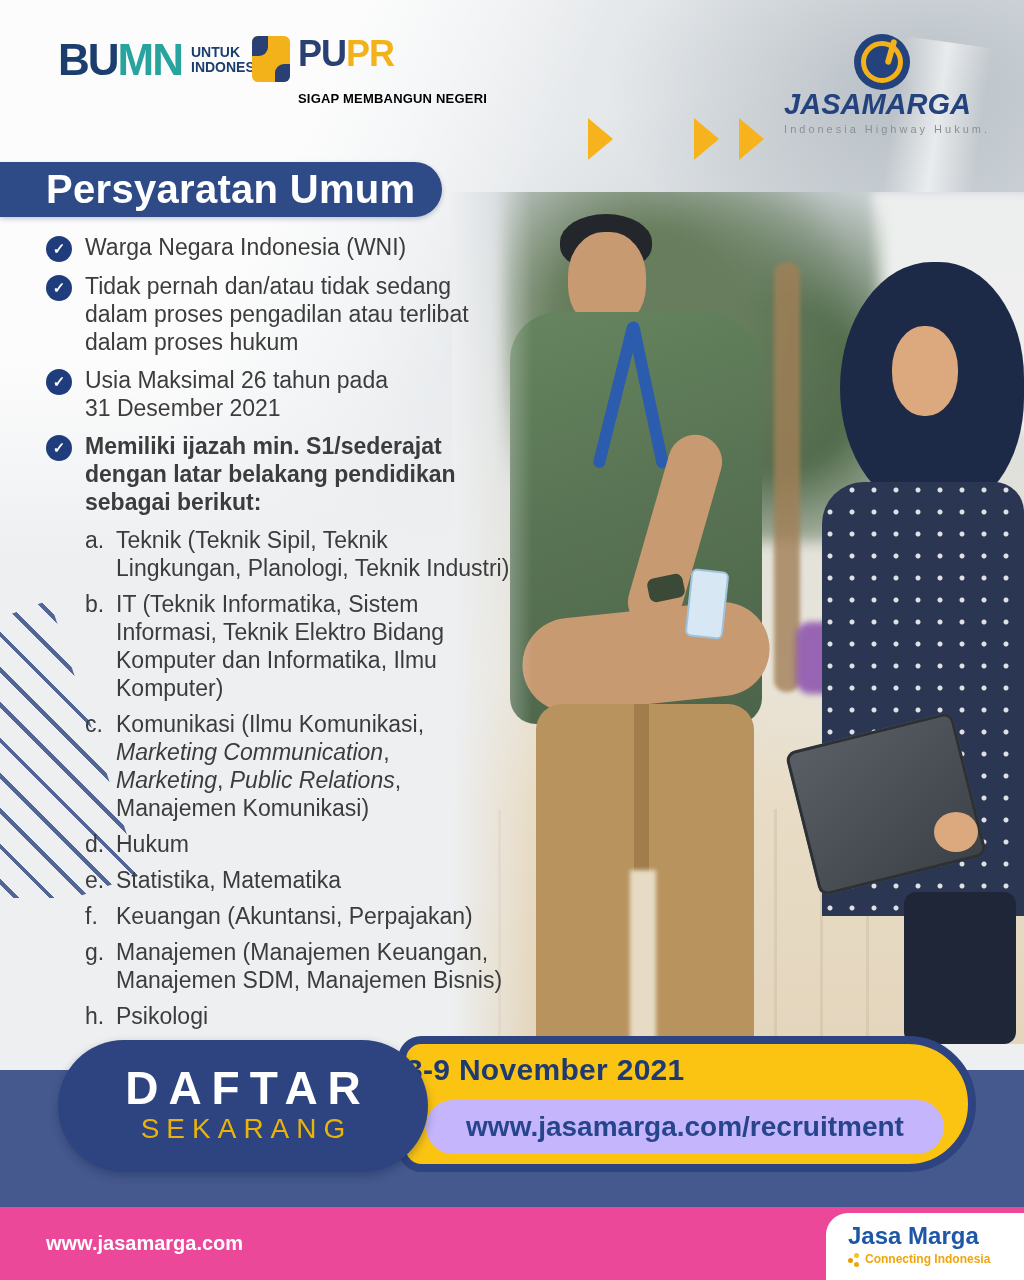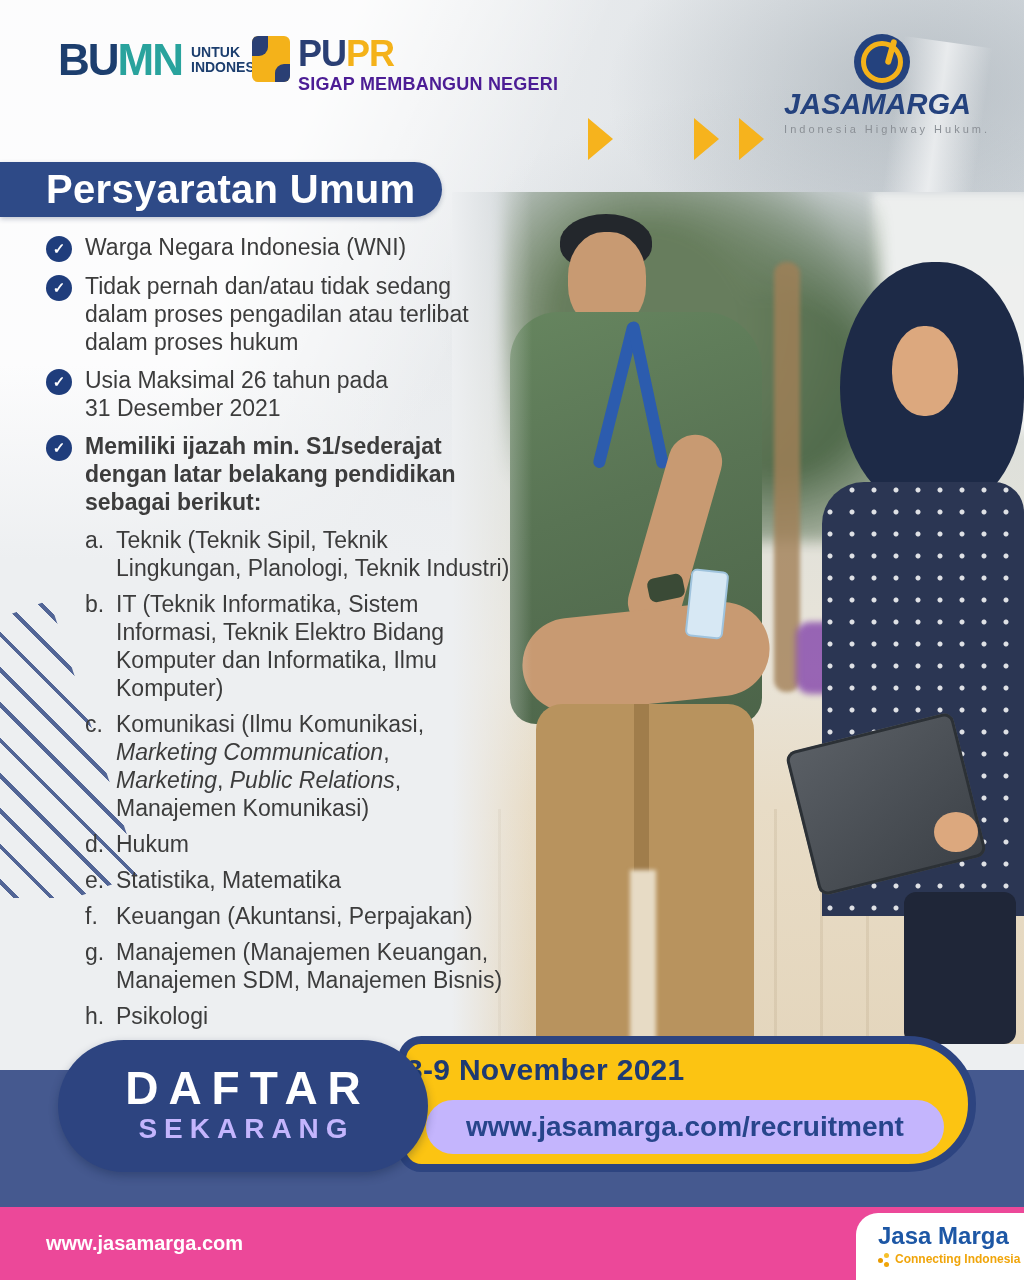"SIGAP MEMBANGUN NEGERI" .pupr-tag { color: #4c1d95 -> #000000; font-size: 18px -> 13px; margin-top: 2px -> 19px }
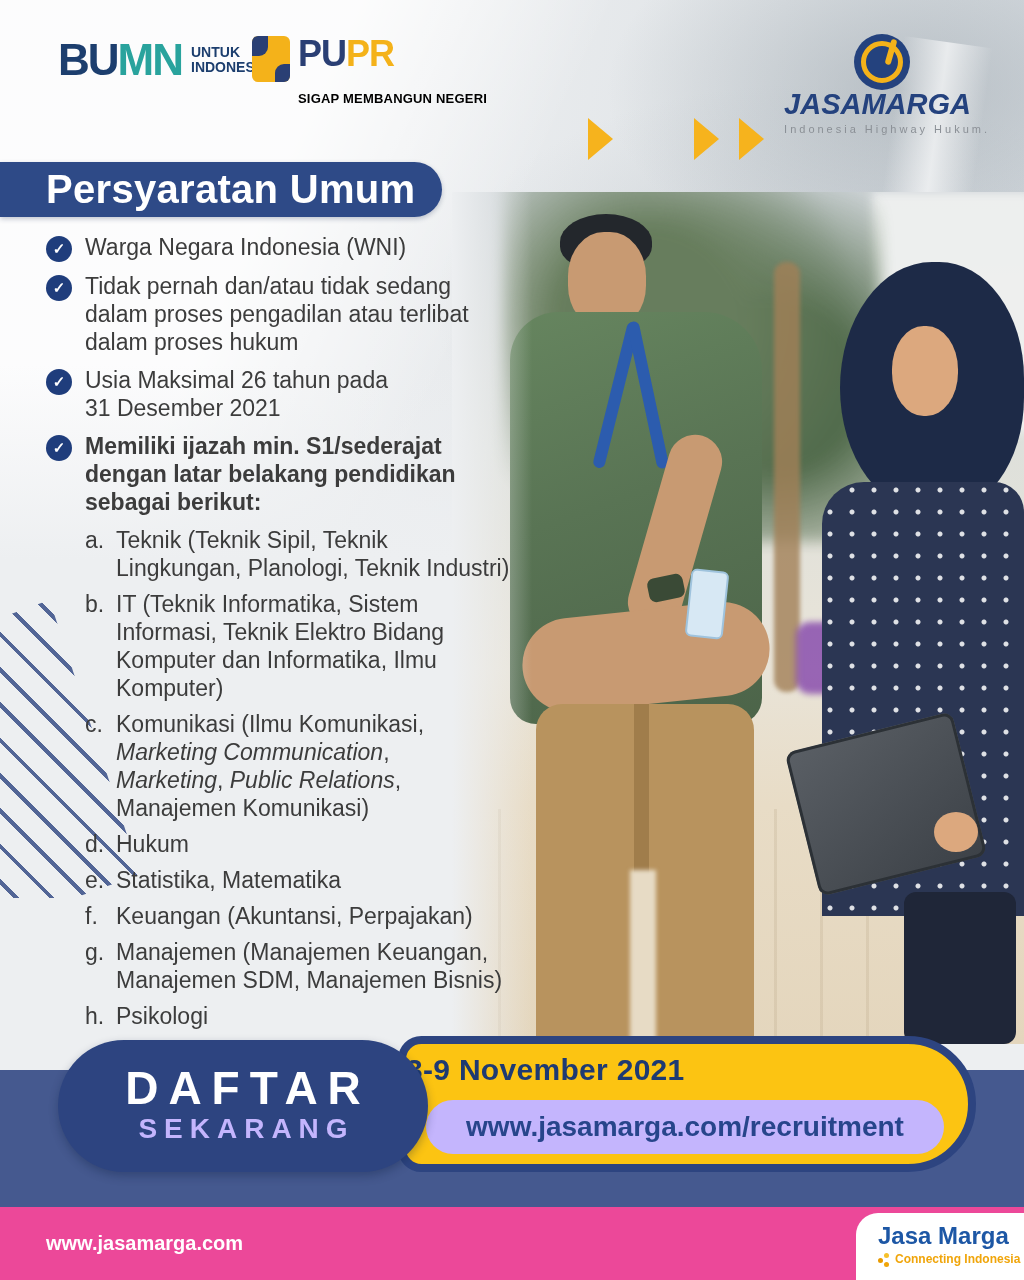"SEKARANG" .cta-line2 { color: #c4b5fd -> #eab308; font-weight: bold -> normal }
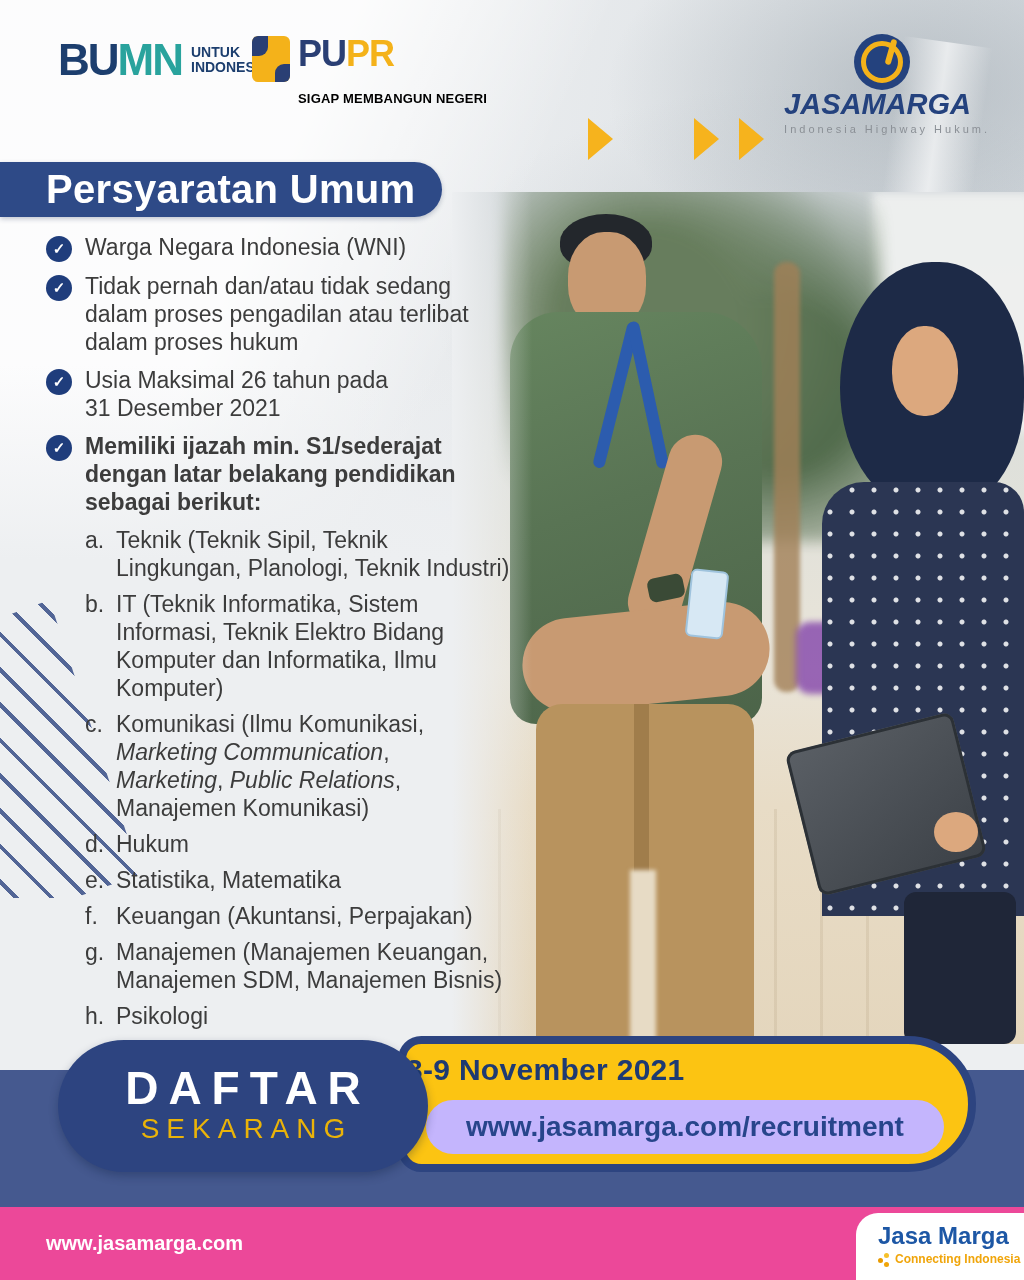"Jasa Marga" .footer-logo-box { width: 168px -> 198px }
